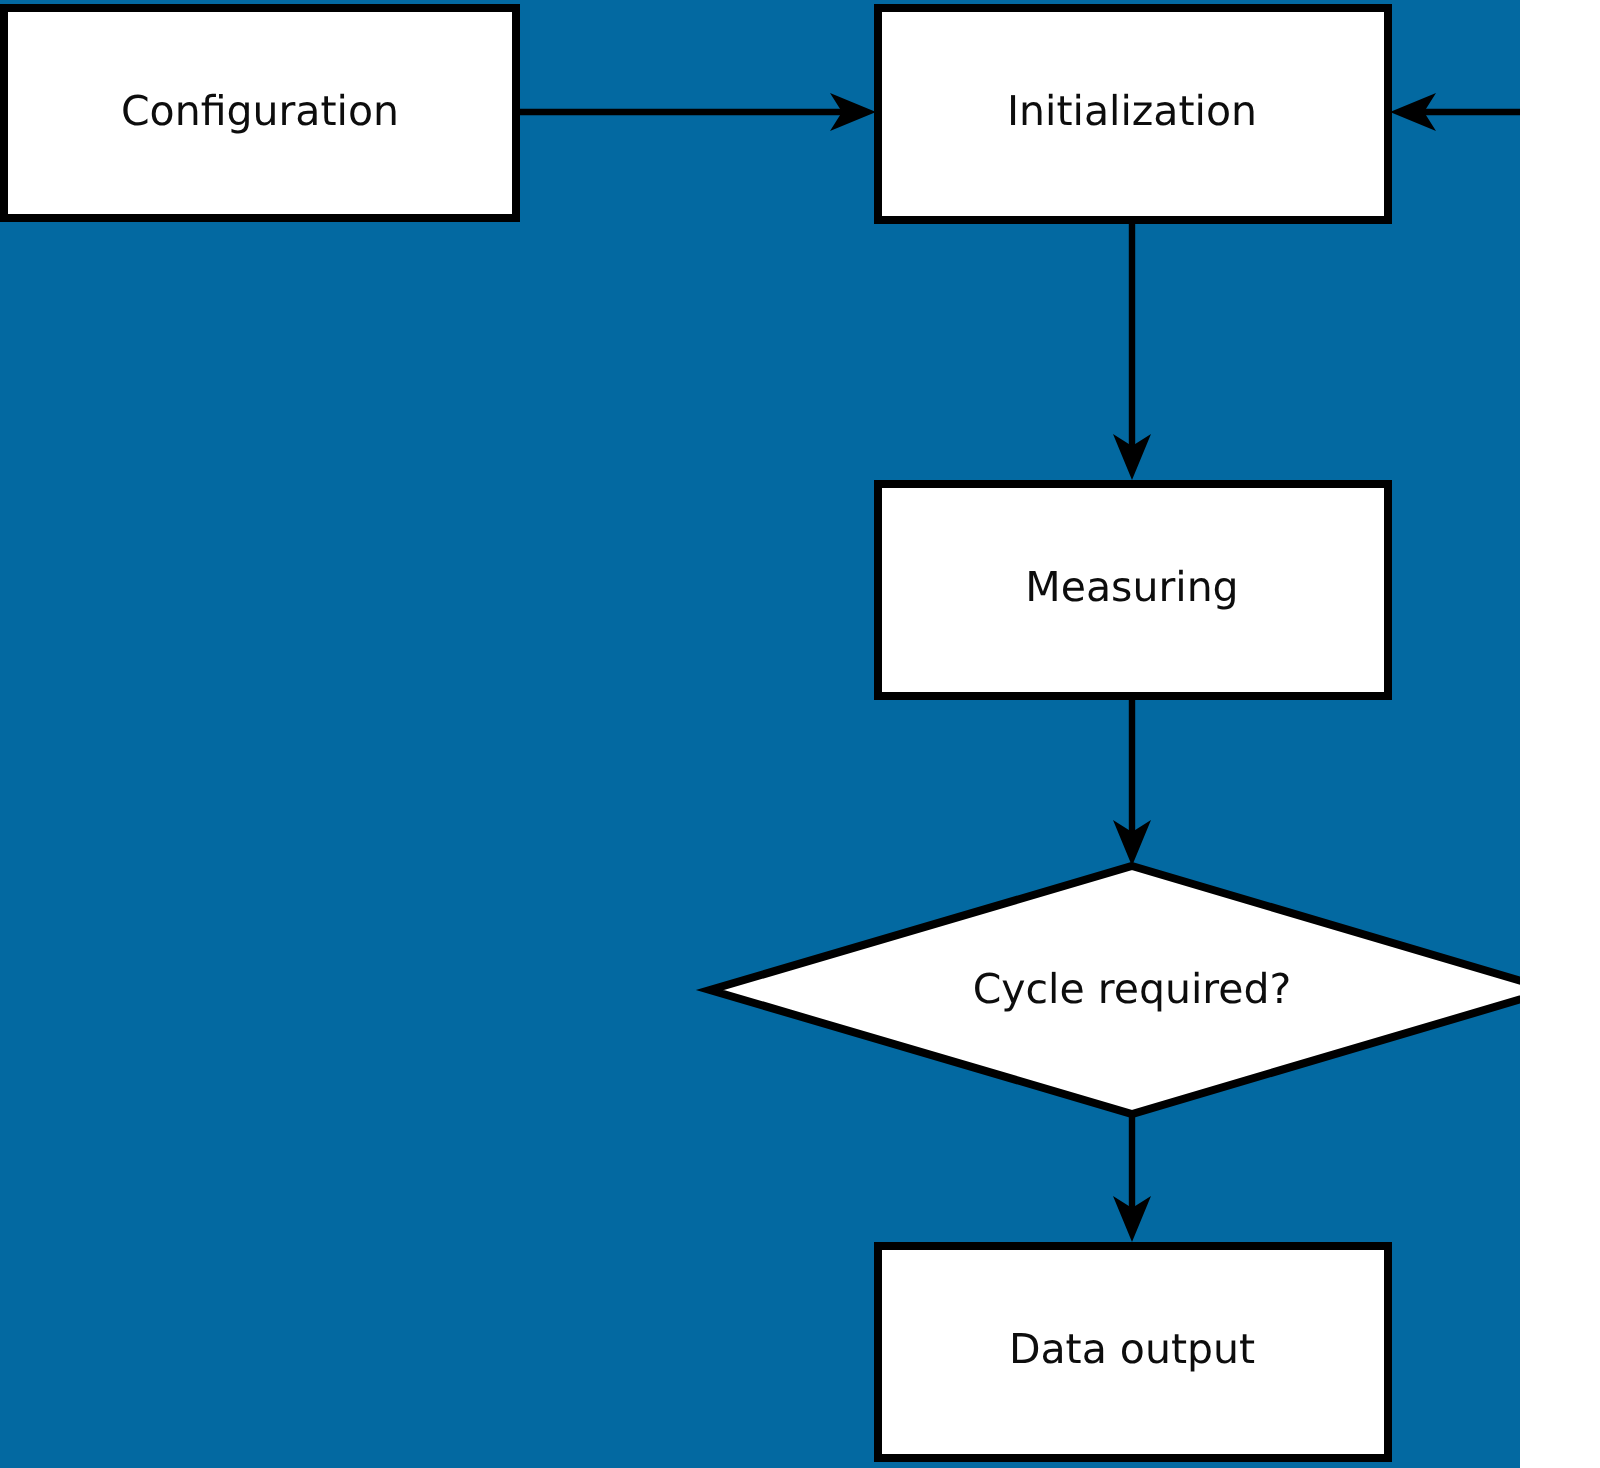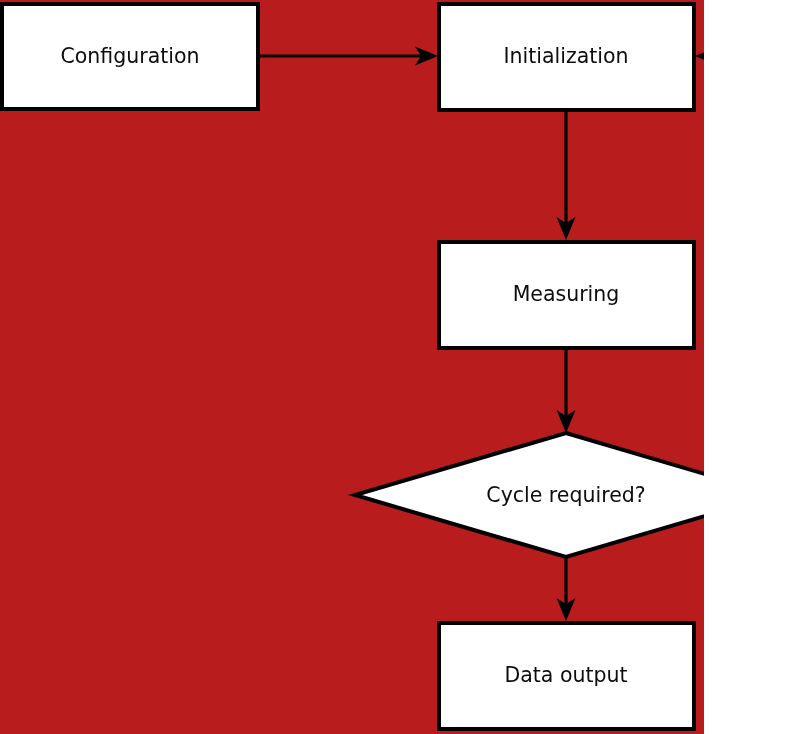"Configuration" #canvas { background: #b91c1c -> #0369a1; width: 704px -> 760px }
